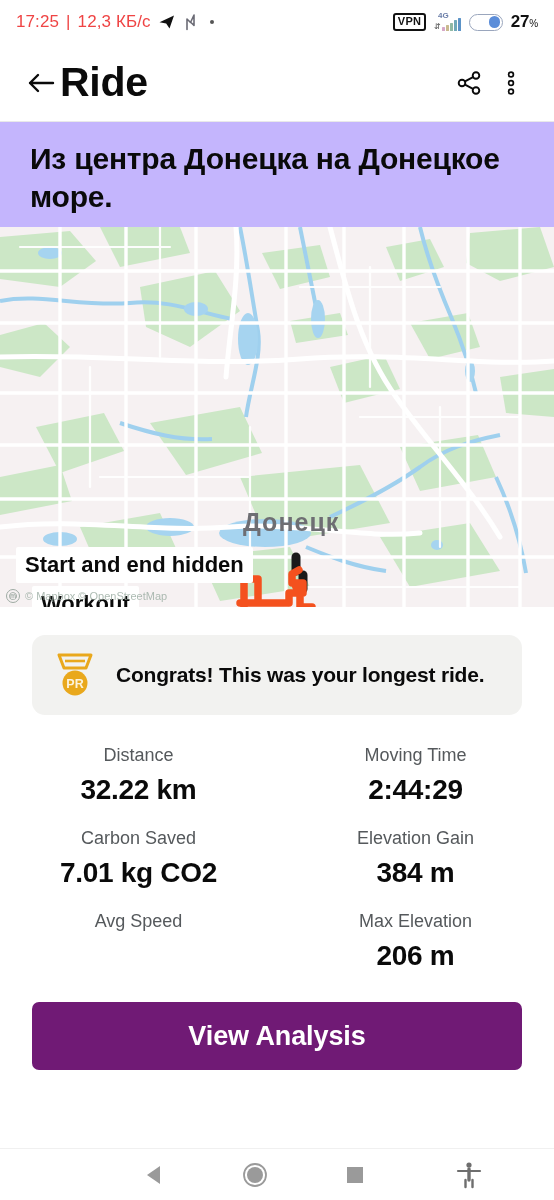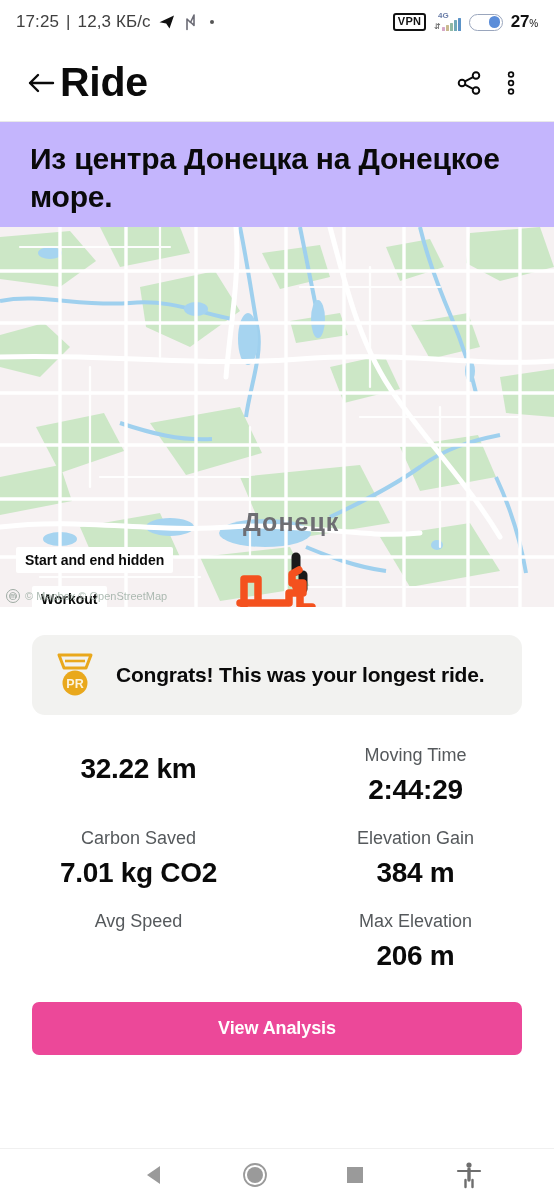"17:25" .sb-left { color: #404040 -> #ef4444 }
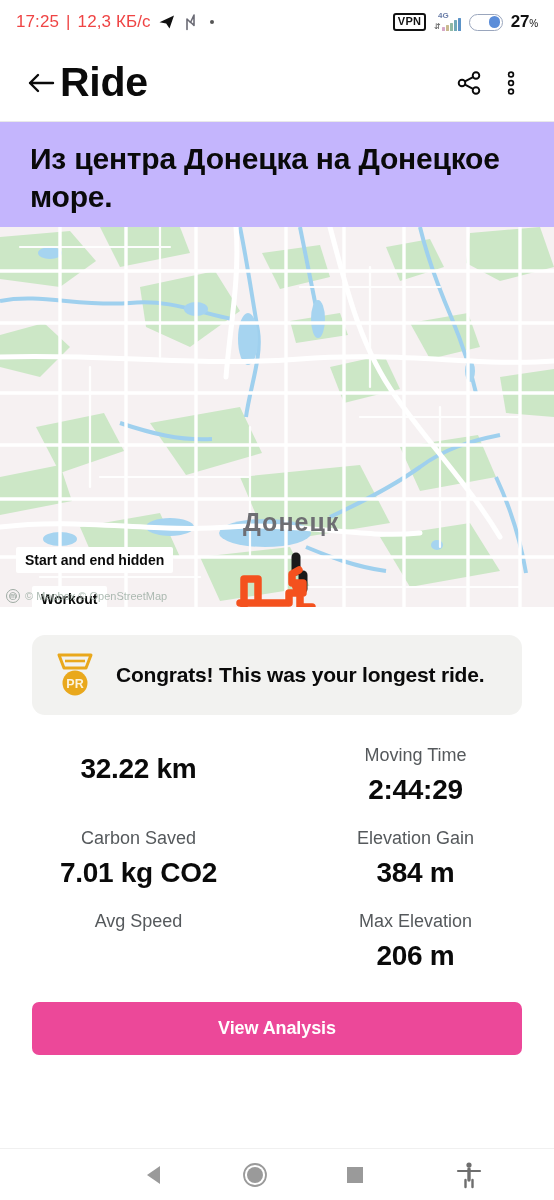"Start and end hidden" .map-label { font-size: 14px -> 22px }
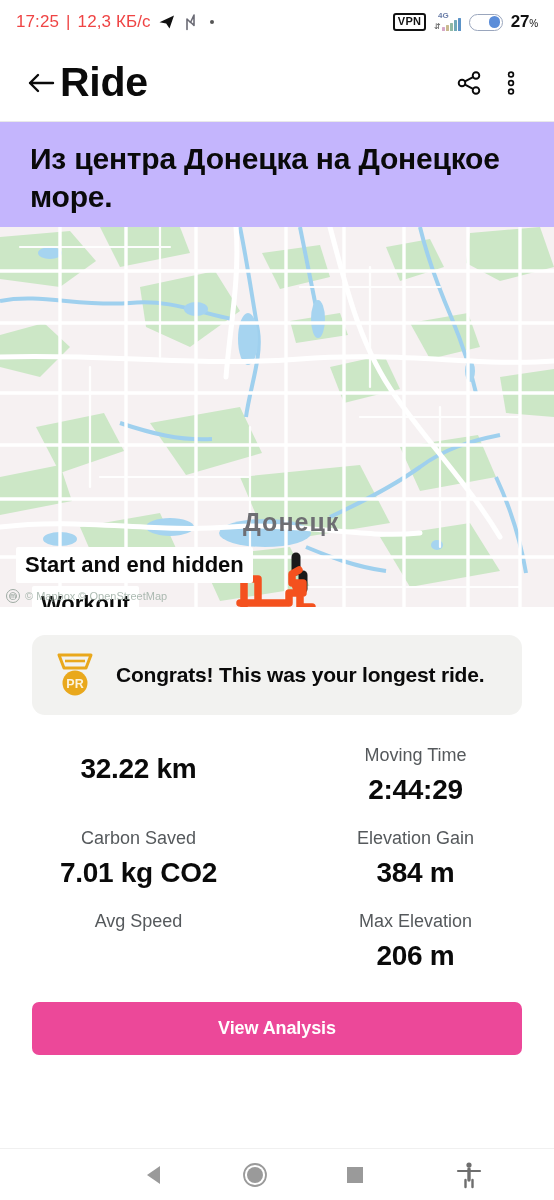"Distance" div.stat-label { html: none -> <div>Distance</div> }
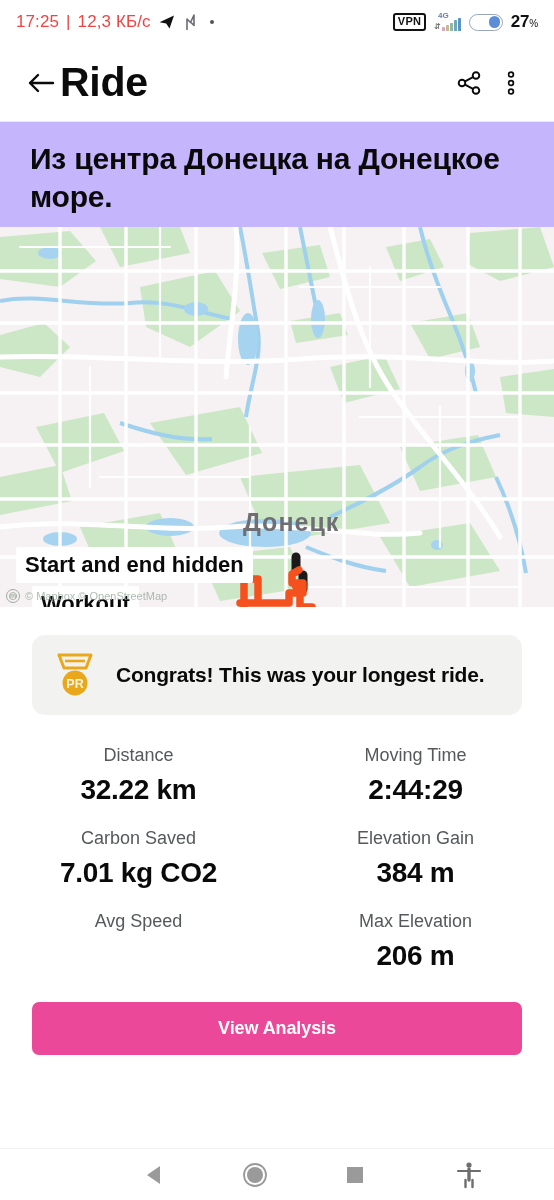"View Analysis" .cta-btn { background: #ec4899 -> #701a75; font-size: 18px -> 27px; height: 53px -> 68px }
